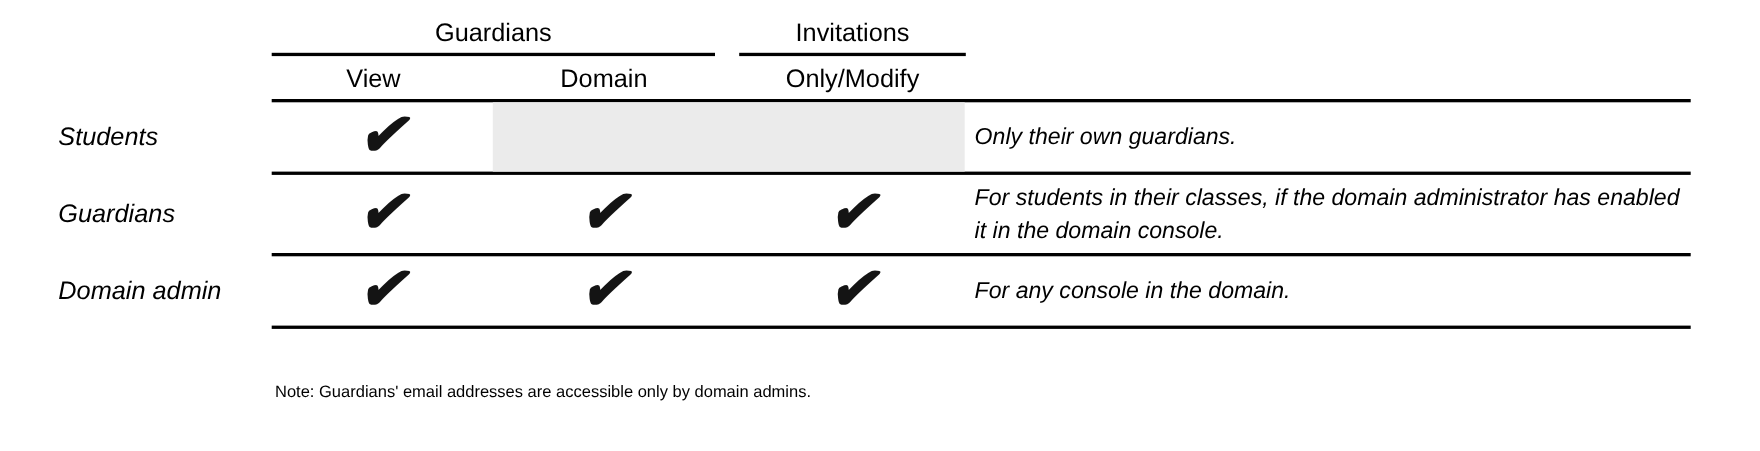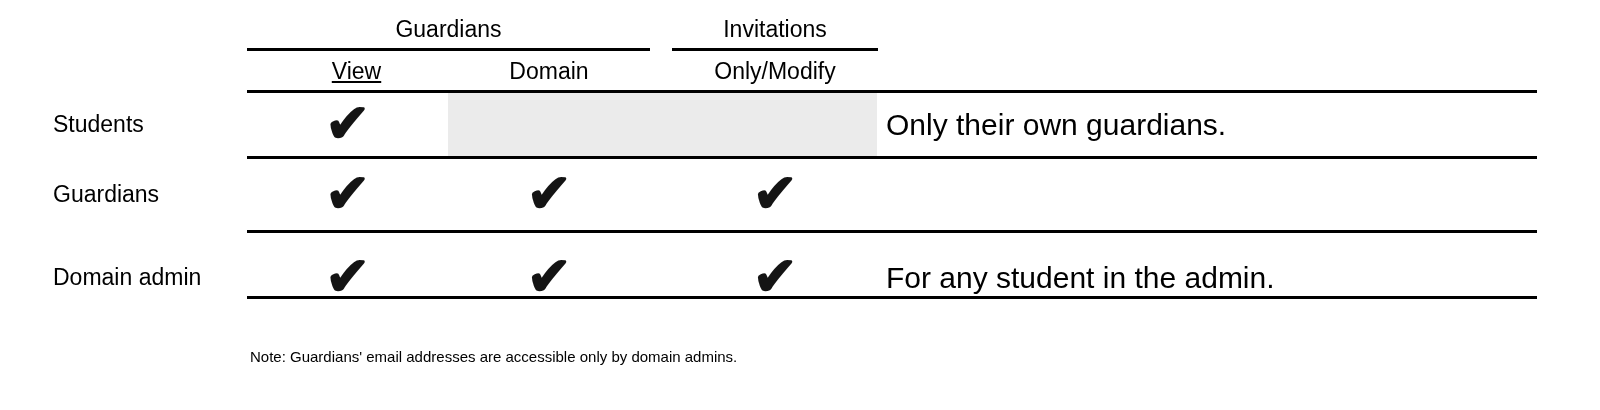"View" .sh-view { left: 256px -> 239px; text-decoration: underline -> none }
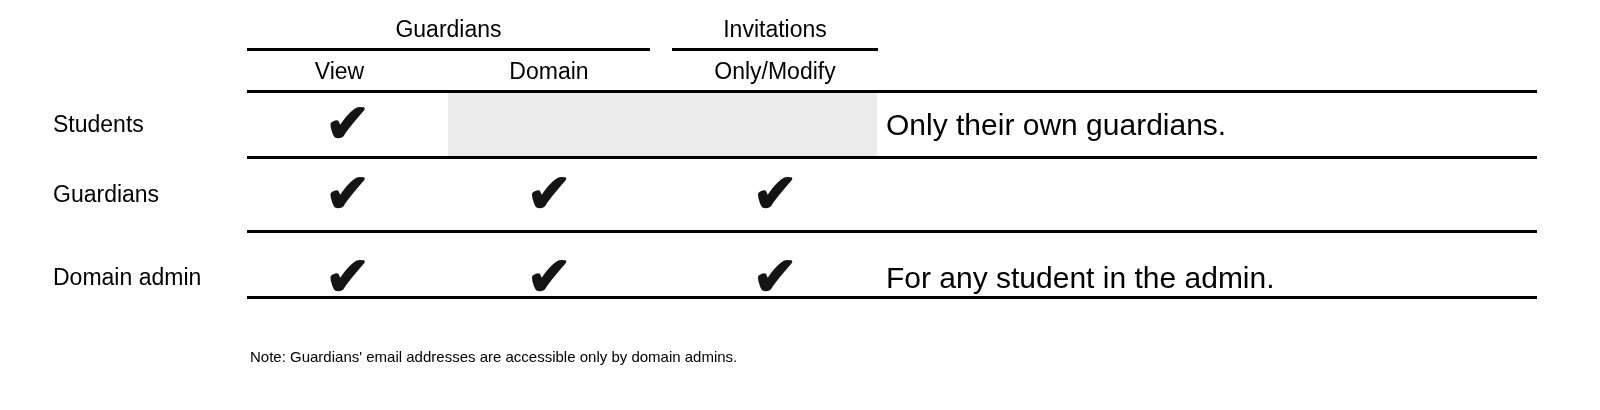"Students" .cell { font-style: none -> italic }
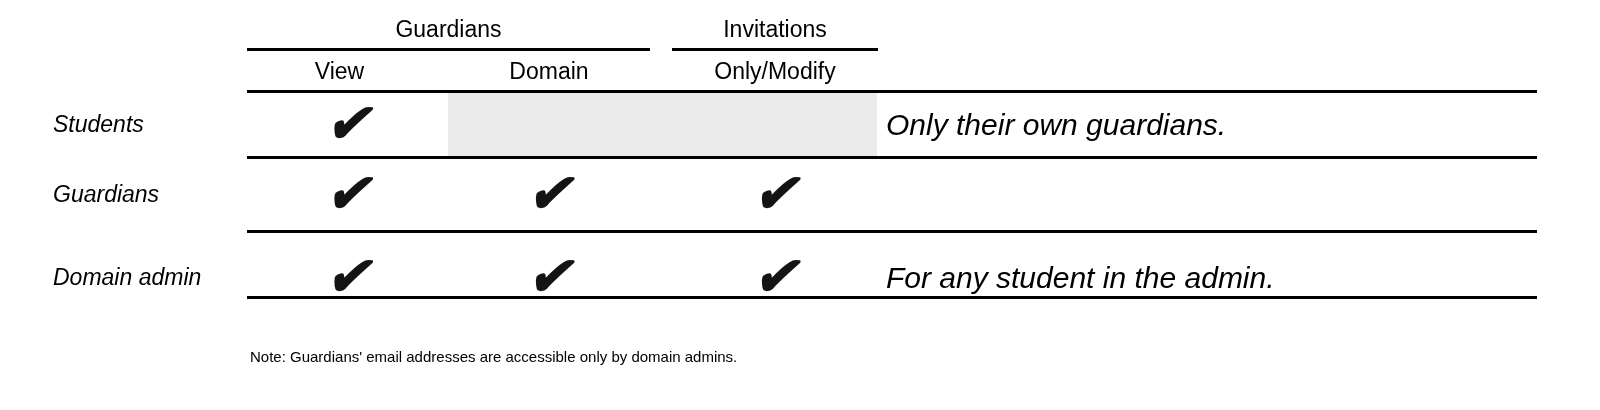"Only their own guardians." .c-note { font-size: 30px -> 21px }
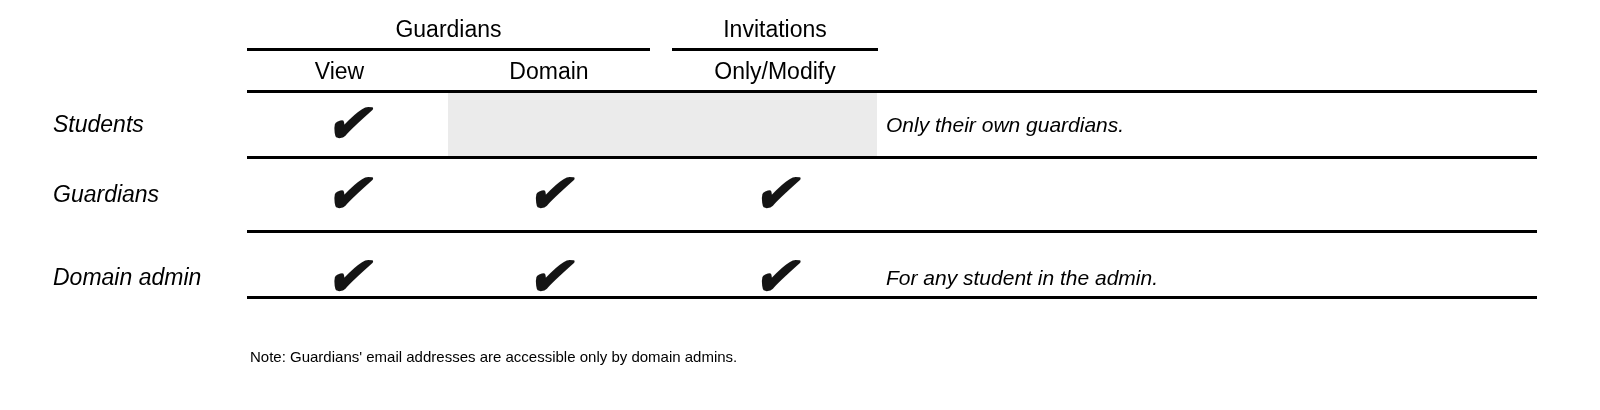"For students in their classes," div.cell { html: none -> <div>For students in their classes, if the domain administrator has enabled it in the domain console.</div> }
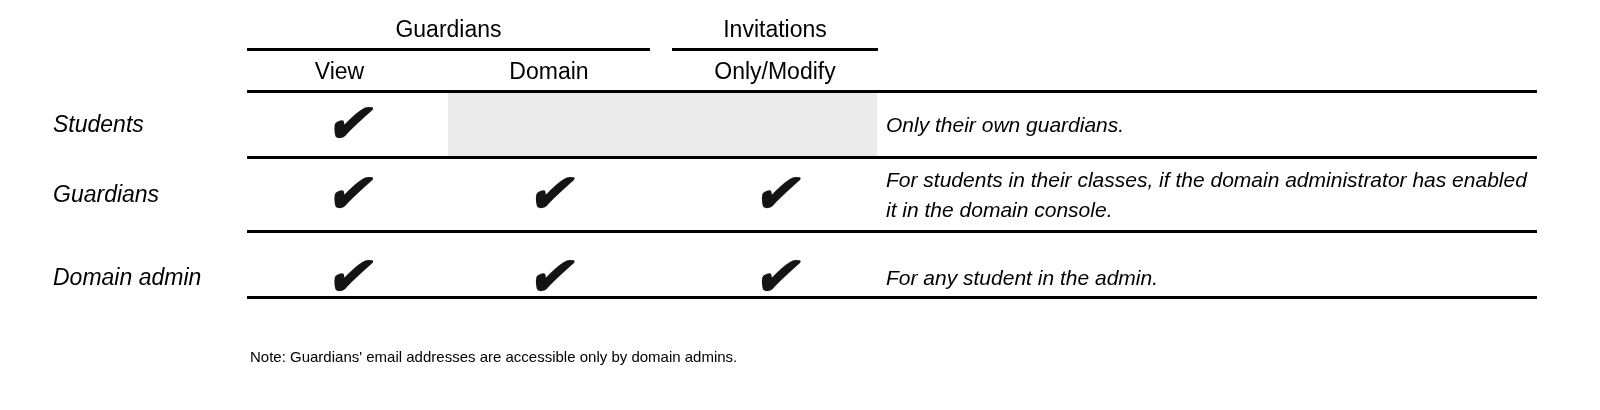"Domain admin" .r2 { top: 246px -> 233px }
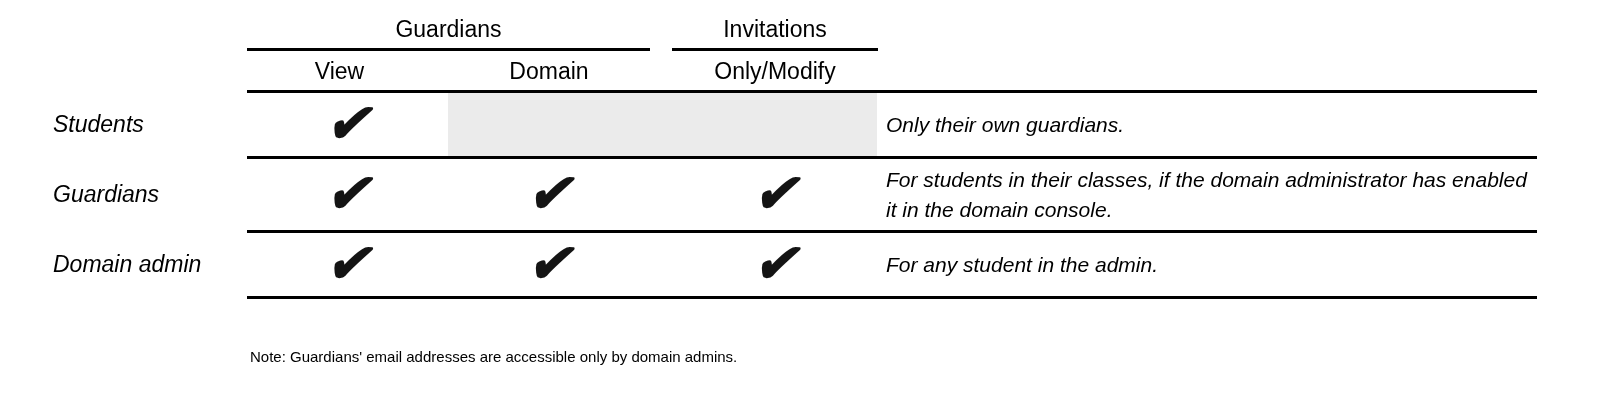"For any student in the" div.cell { text: student in the admin -> console in the domain }
